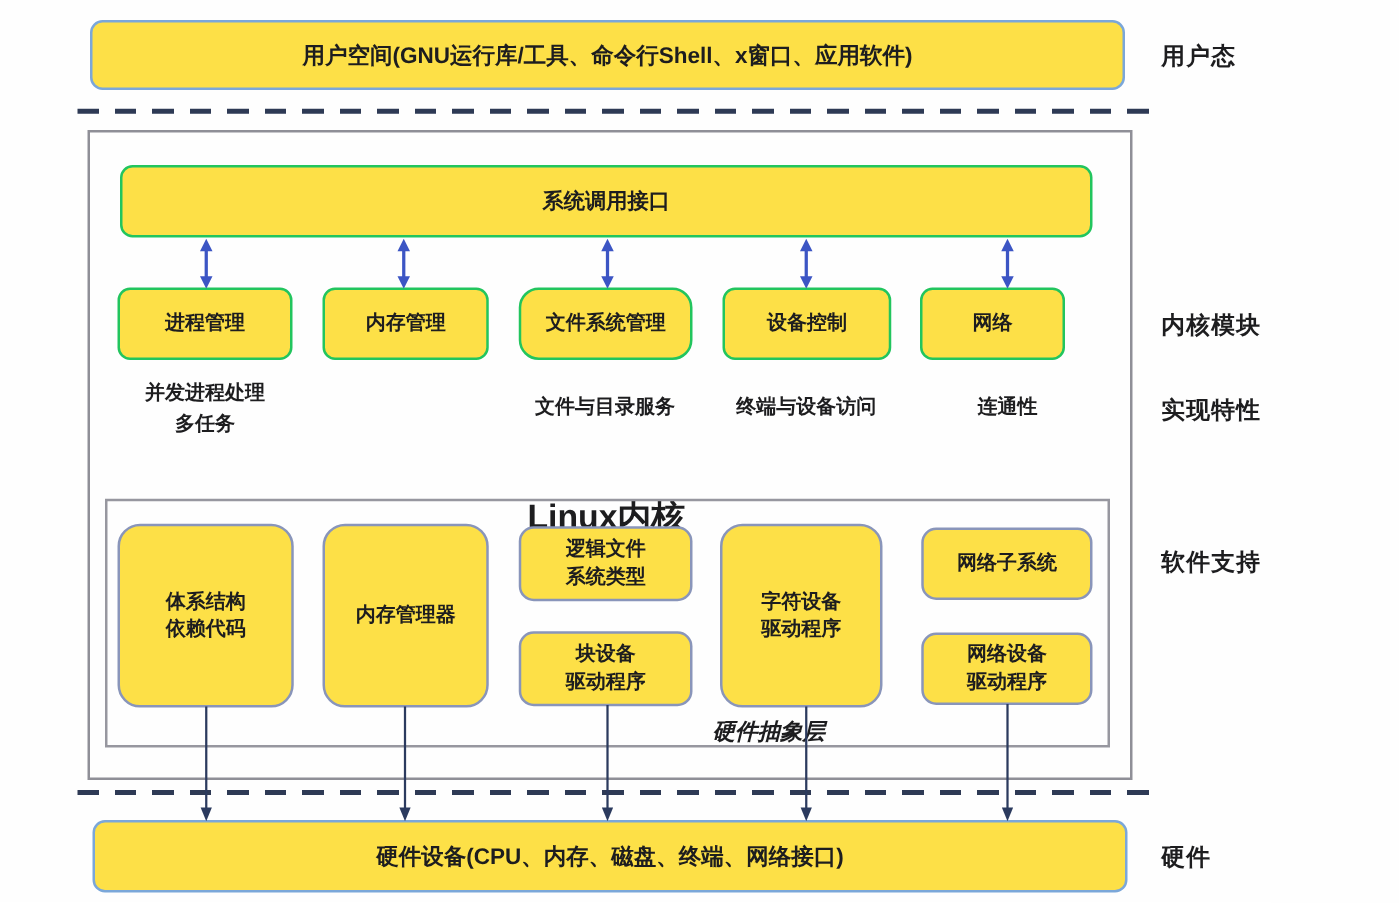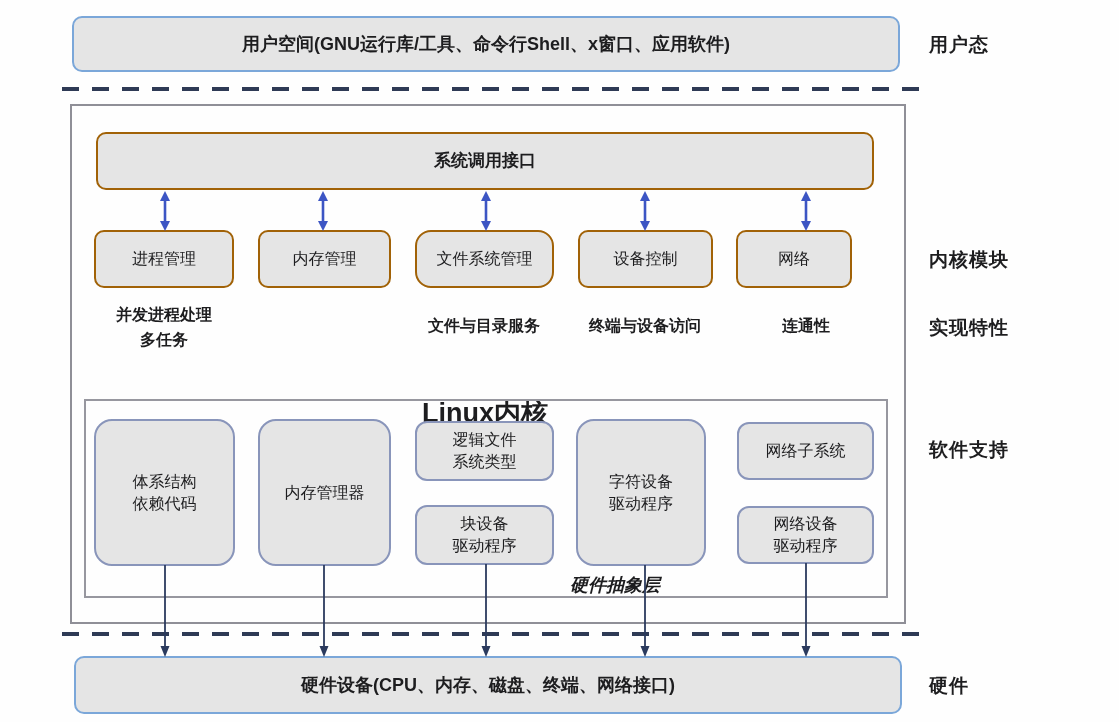"用户空间(GNU运行库/工具、命令行Shell、x窗口、应用软件)" .box { background: #e5e5e5 -> #fde047 }
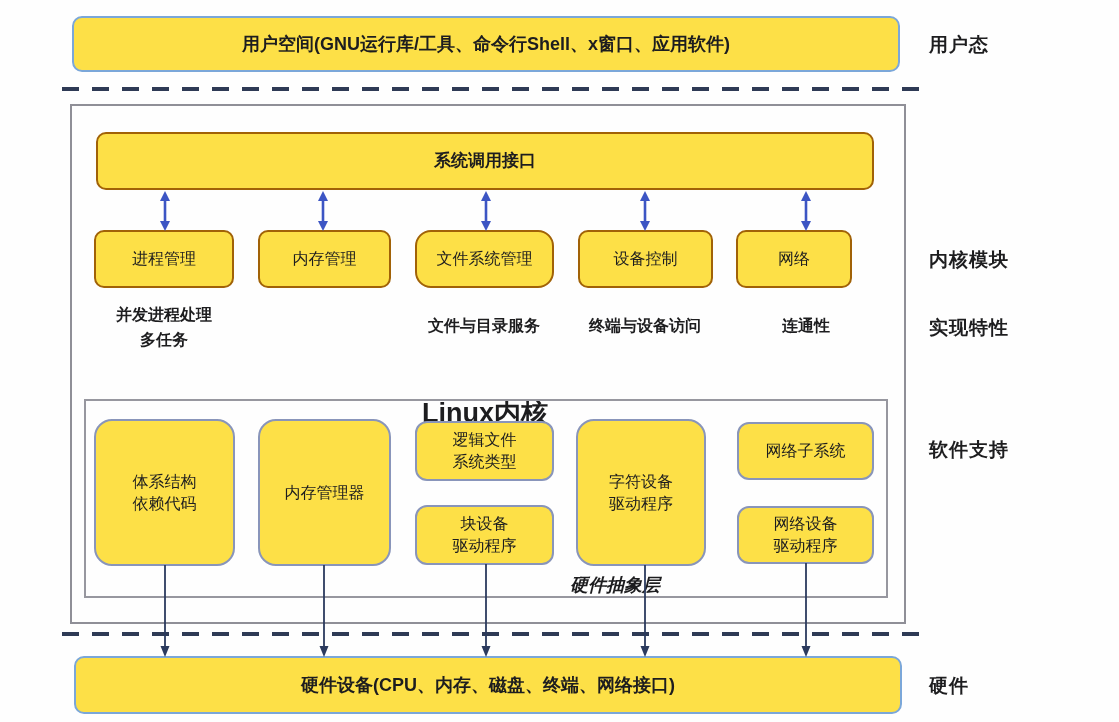"系统调用接口" .module-border { border: 2px solid #a16207 -> 2px solid #22c55e }
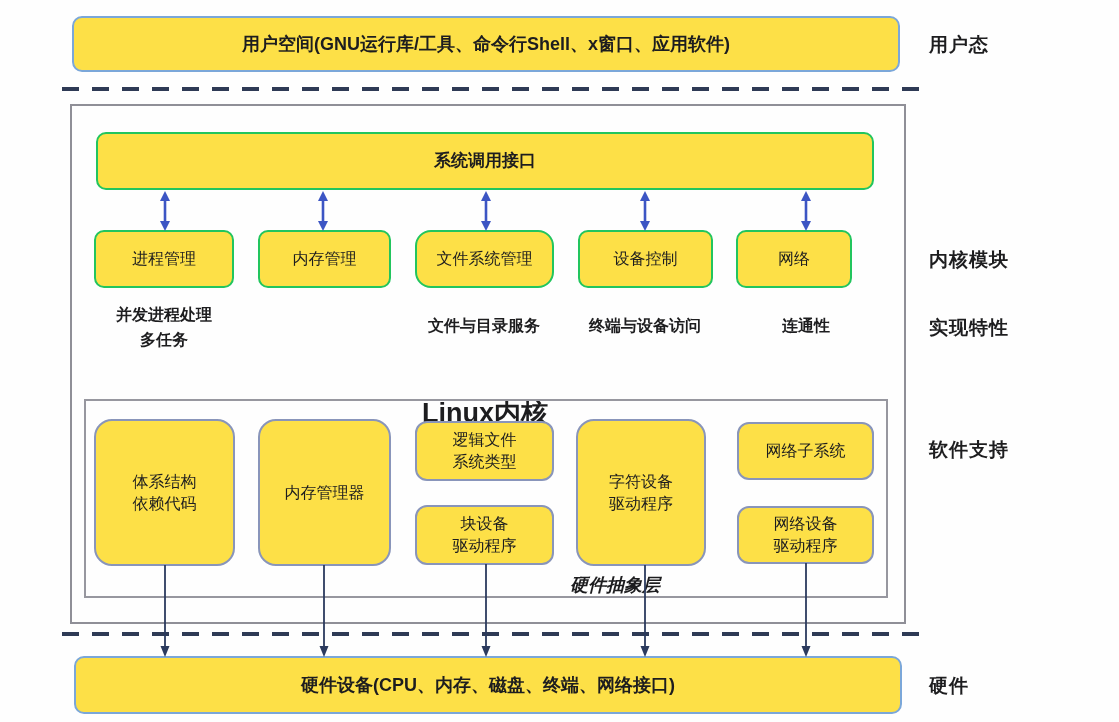"进程管理" .bold-text { font-weight: 400 -> 700 }
